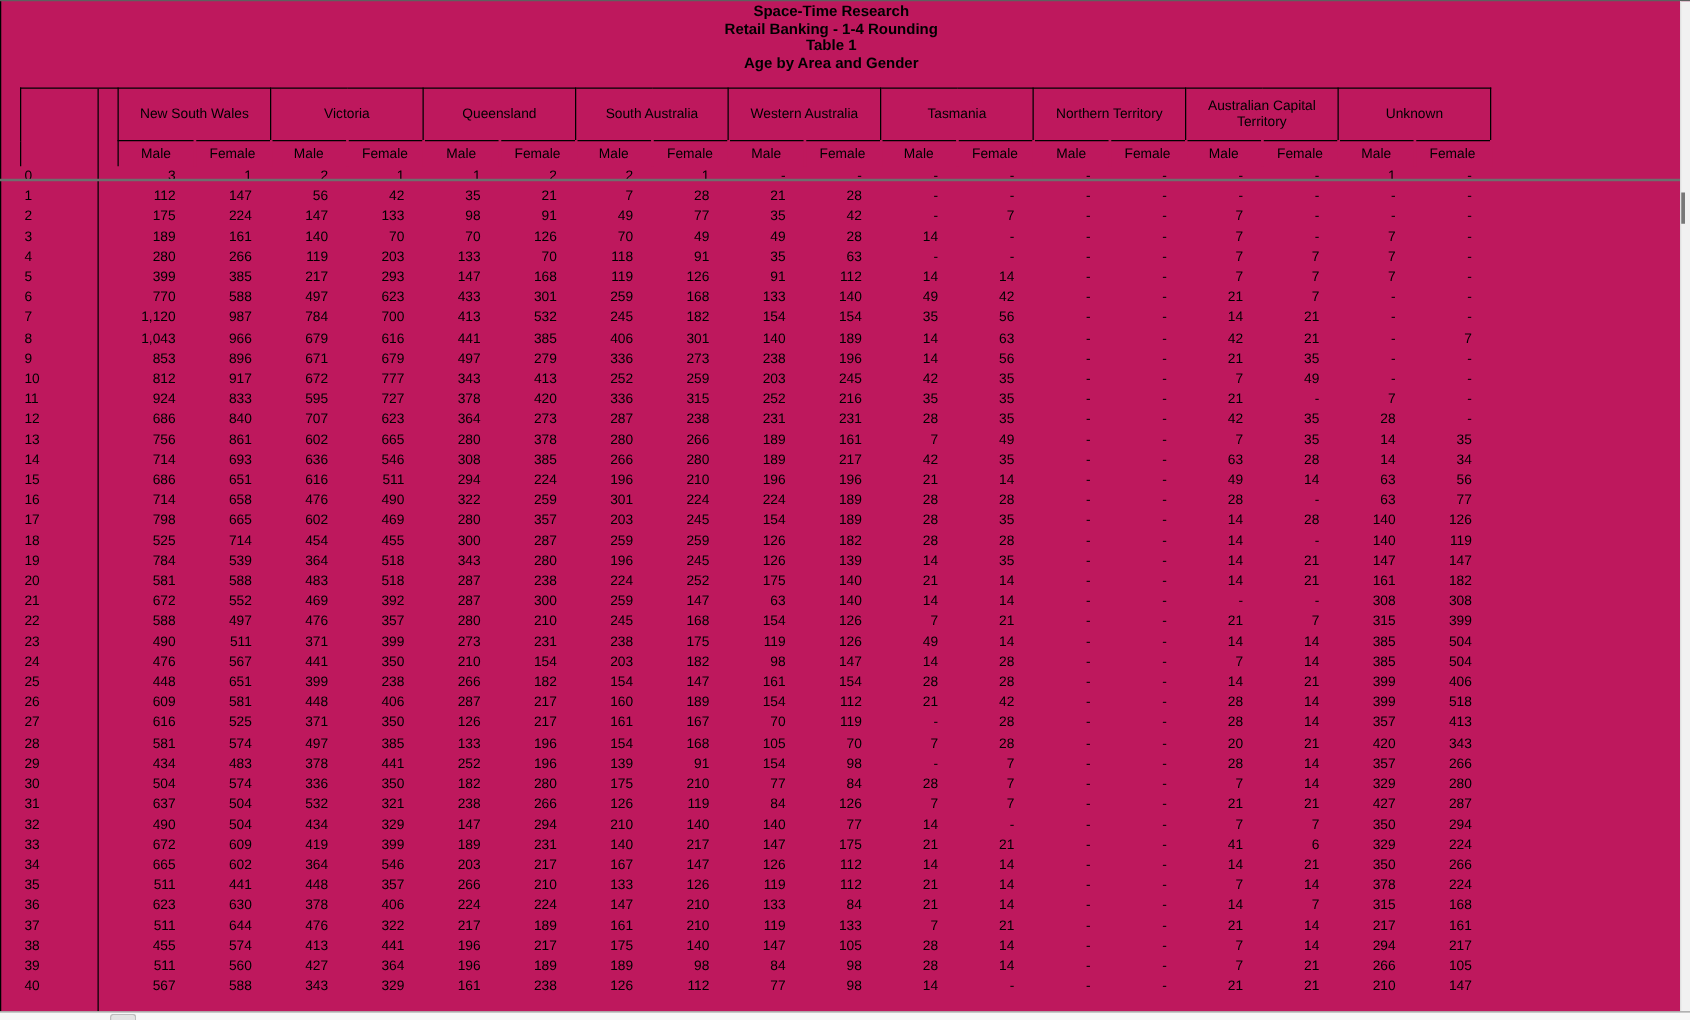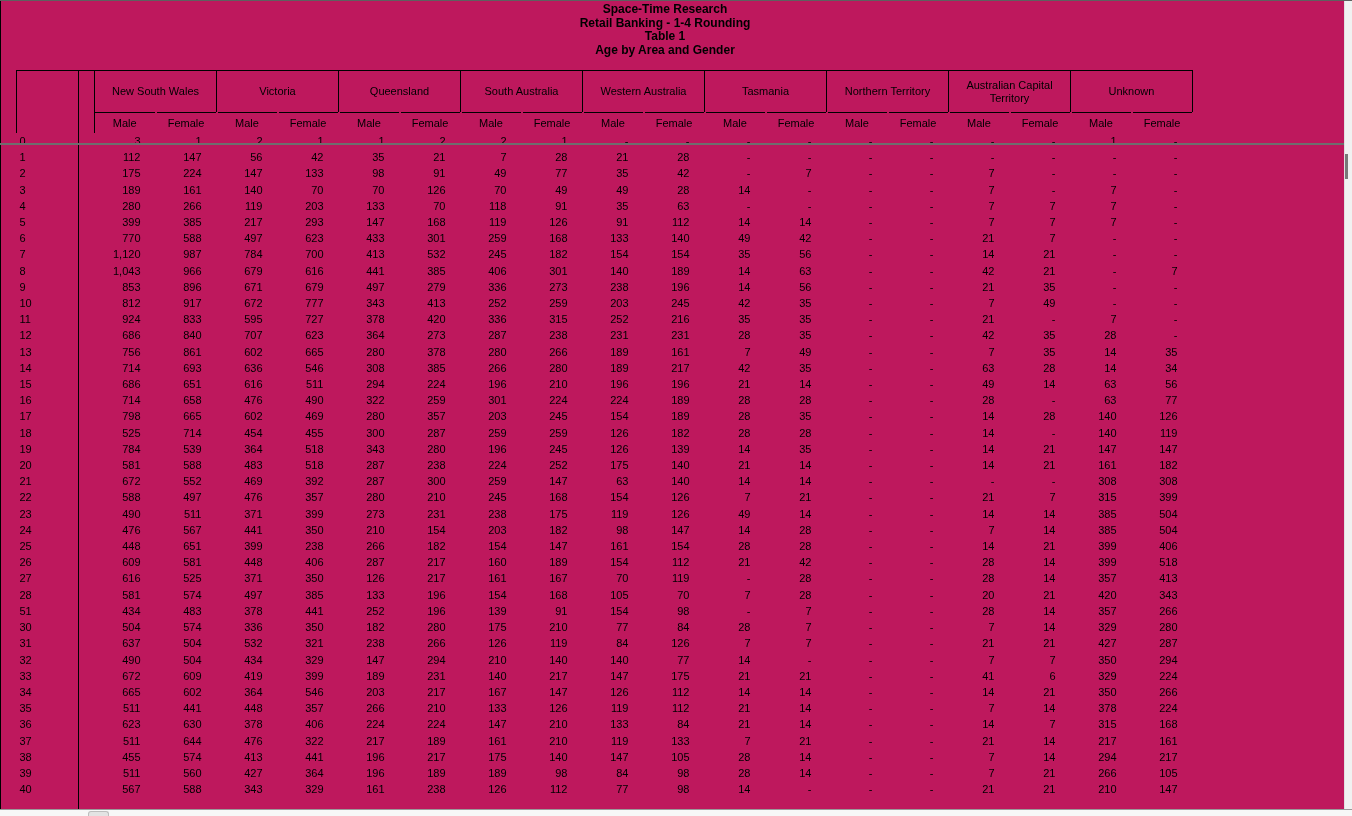"51" td.age { text: 51 -> 29 }
